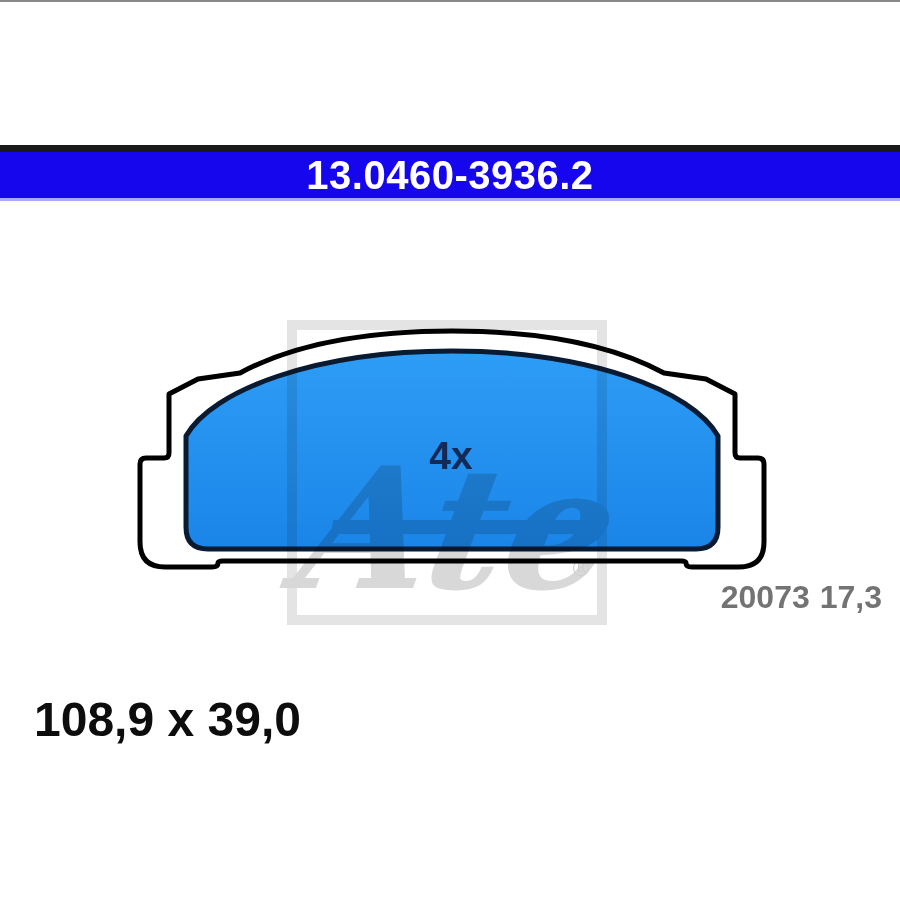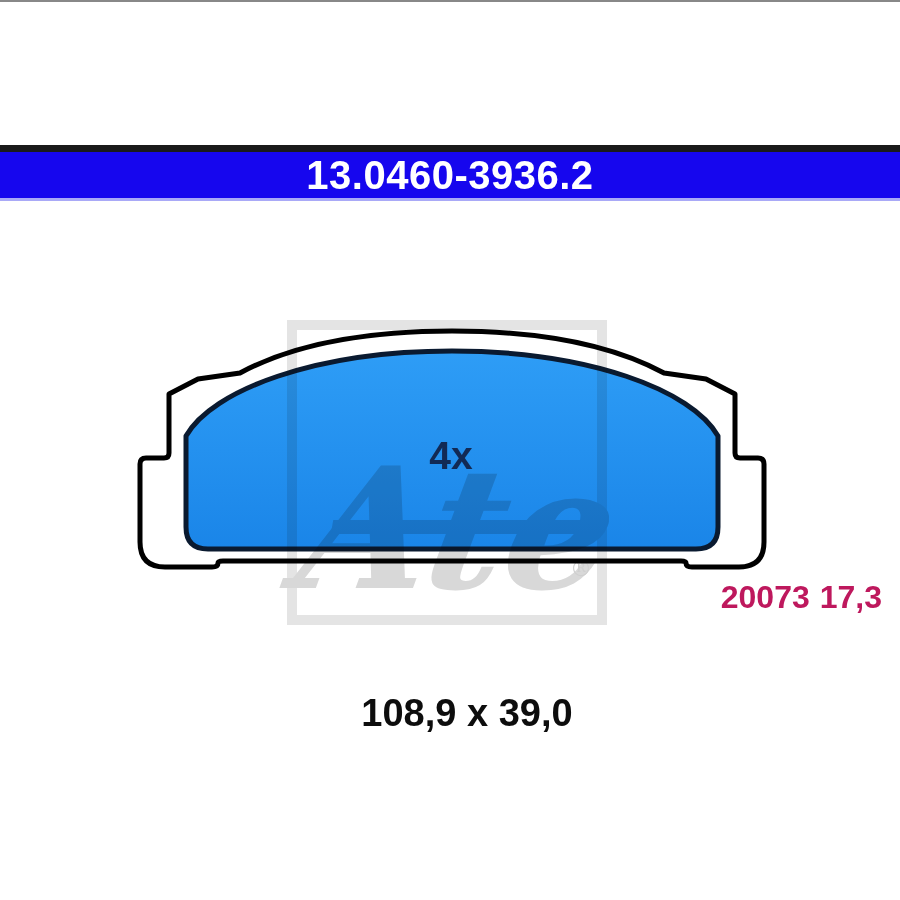"20073 17,3" .wva-label { color: #be185d -> #737373 }
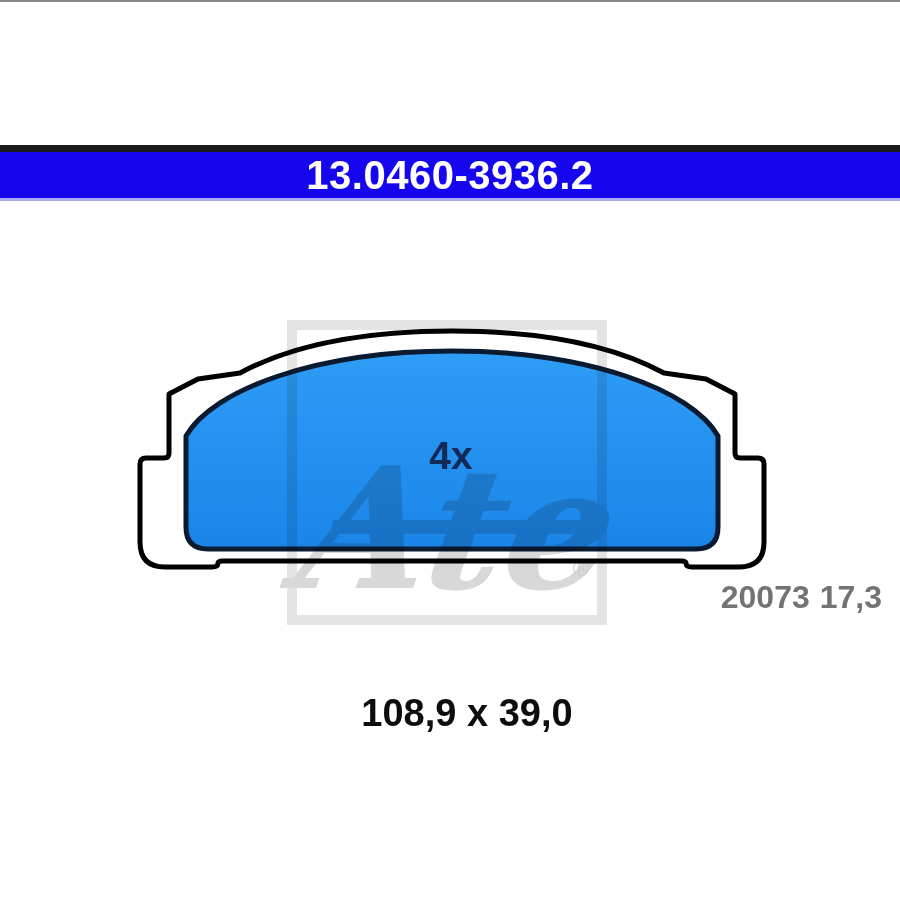"108,9 x 39,0" .dim-label { font-size: 38px -> 48px; text-align: center -> none }
